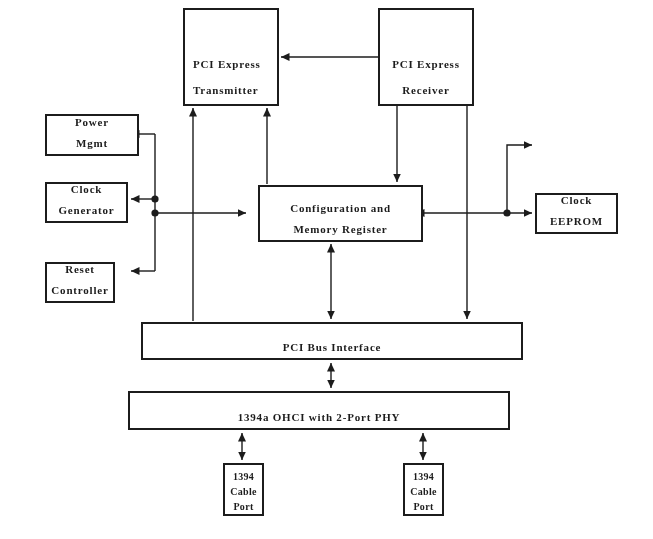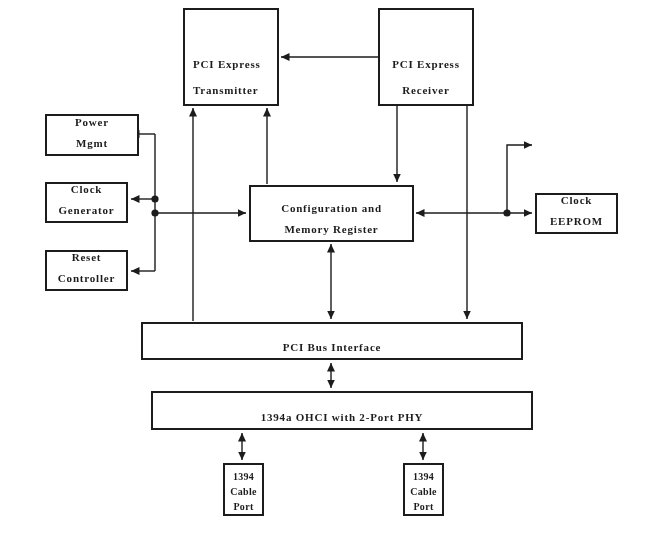"Configuration and" div.block { left: 249px -> 258px }
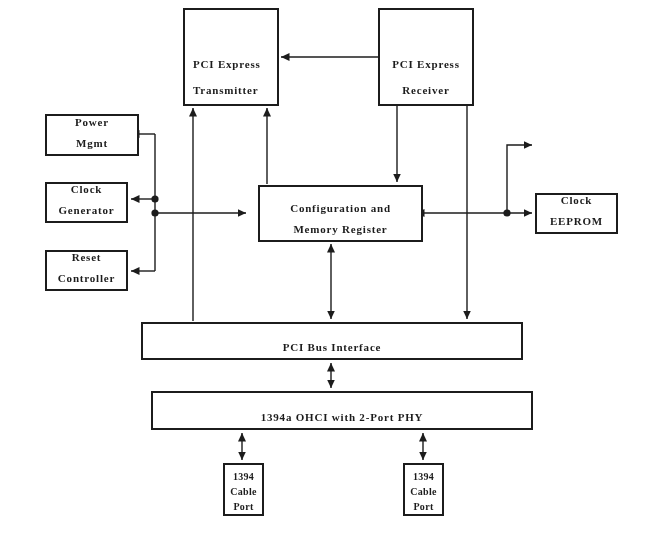"Reset" div.block { top: 250px -> 262px; width: 83px -> 70px }
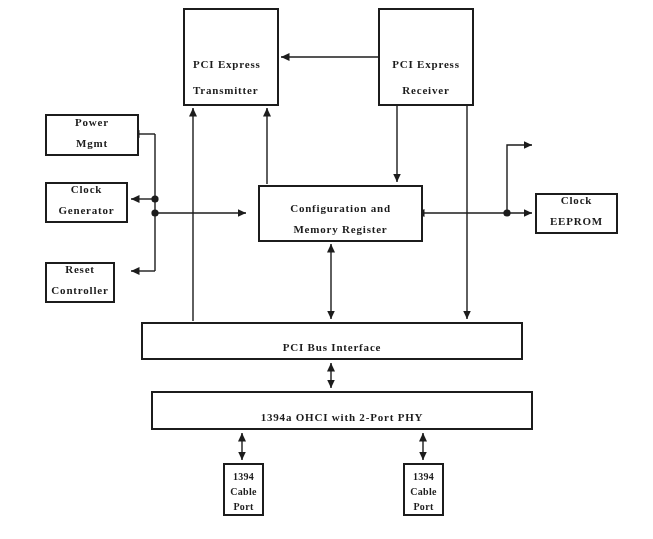"1394a OHCI with 2-Port PHY" div.block { left: 151px -> 128px }
